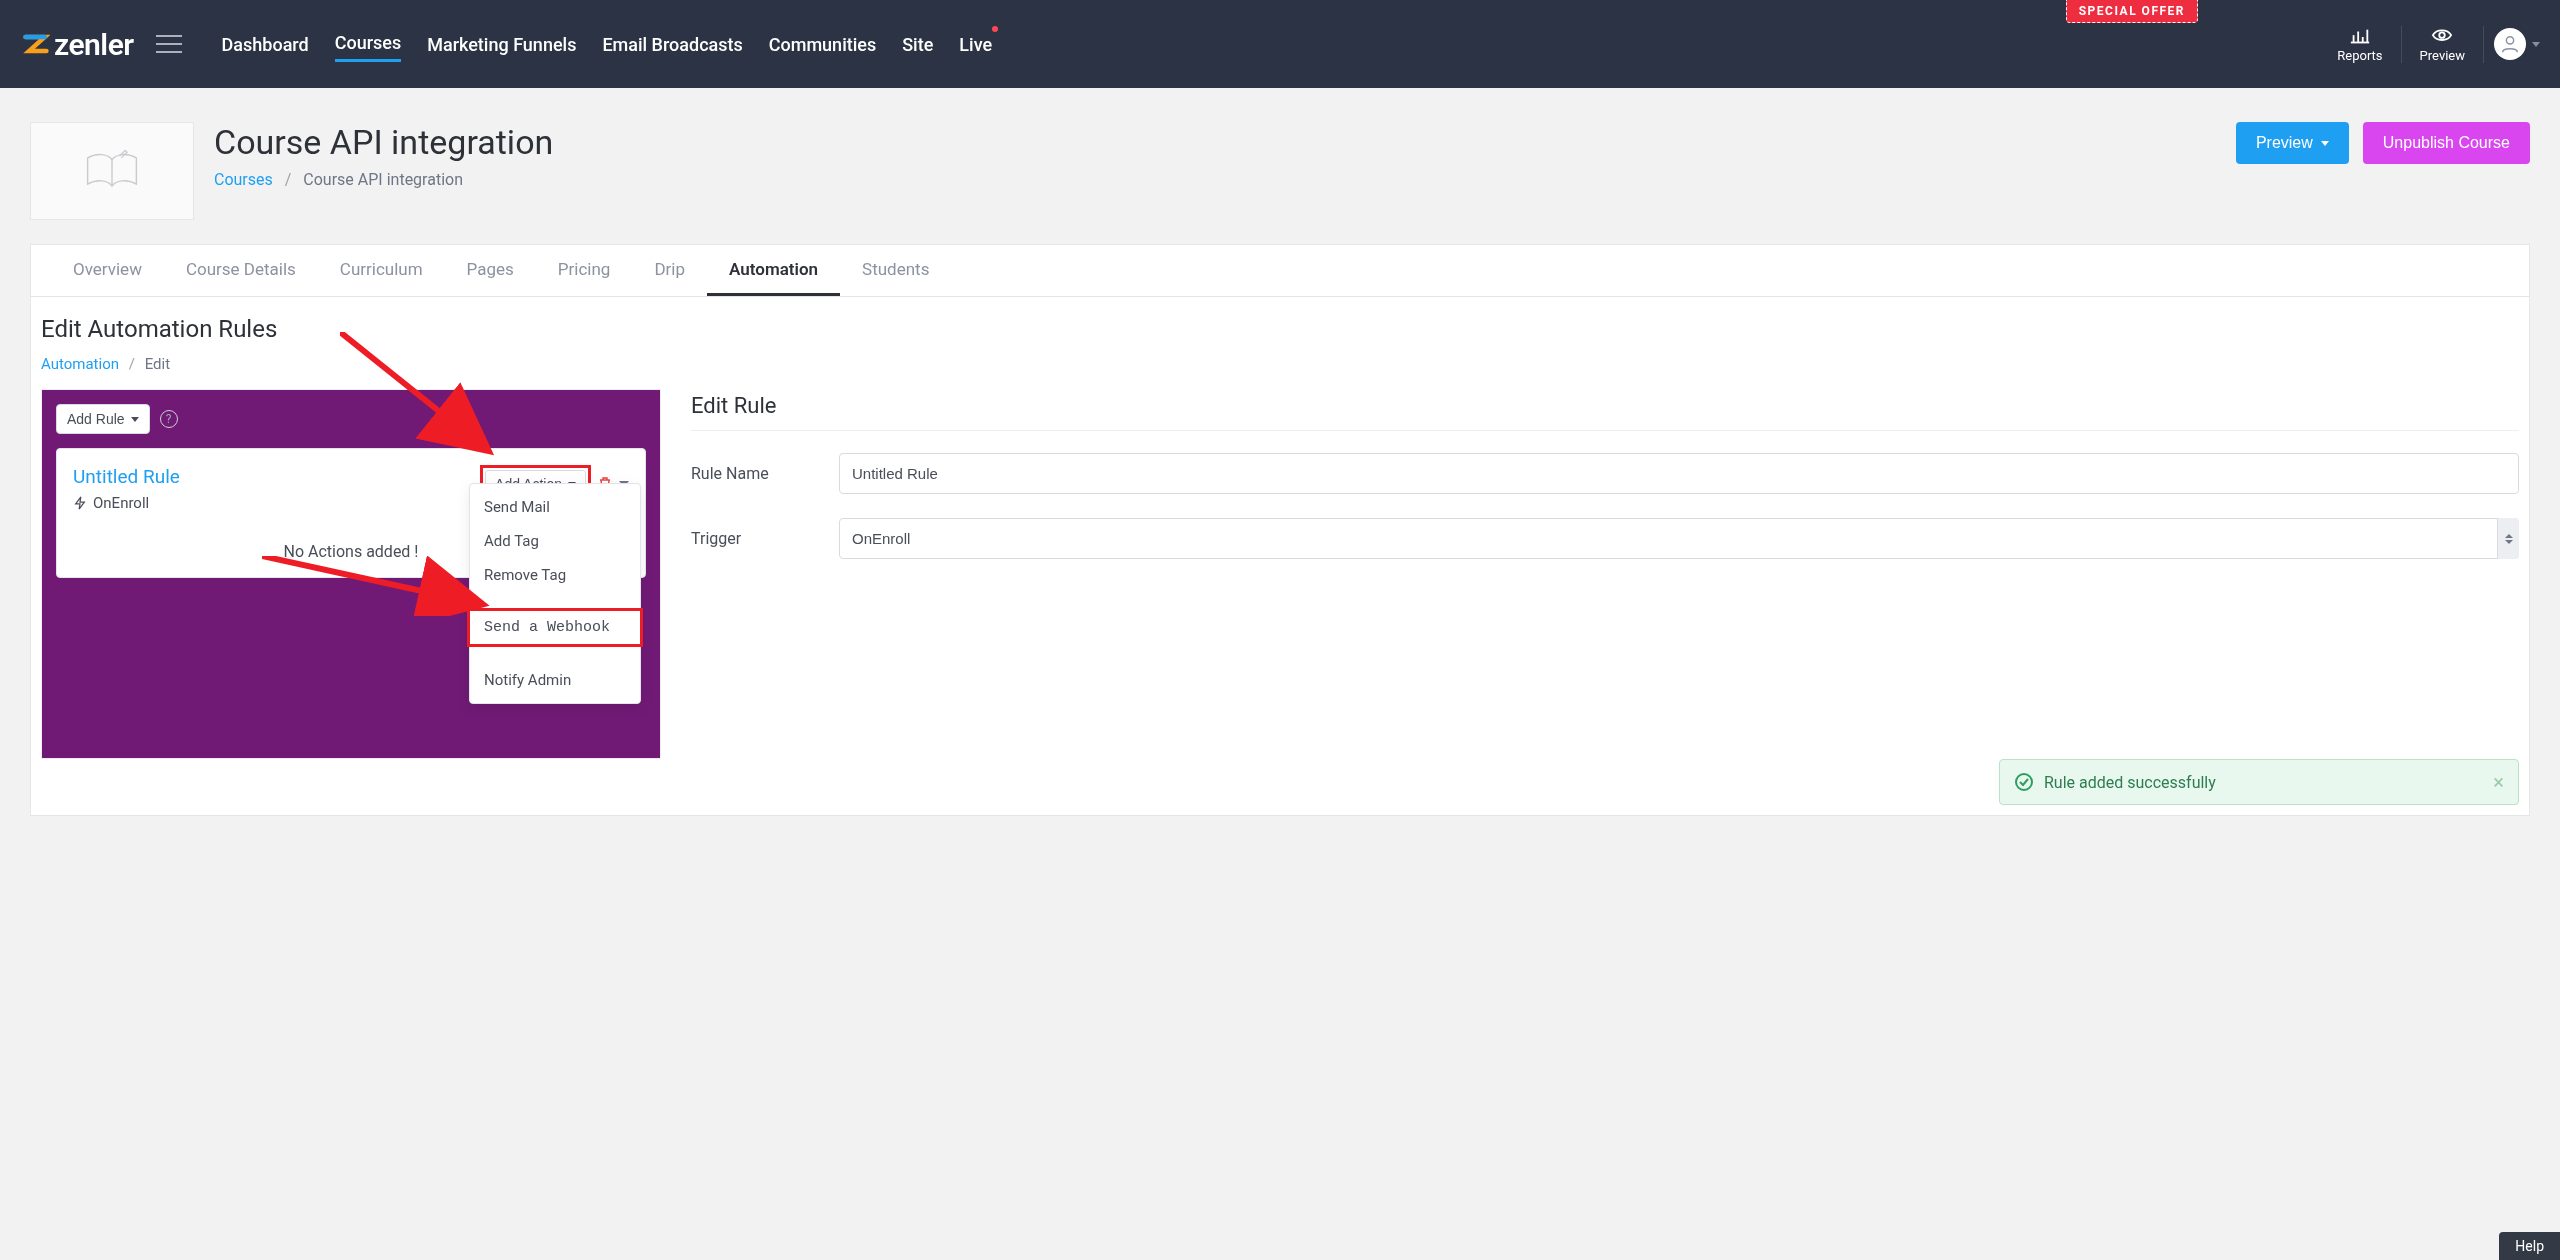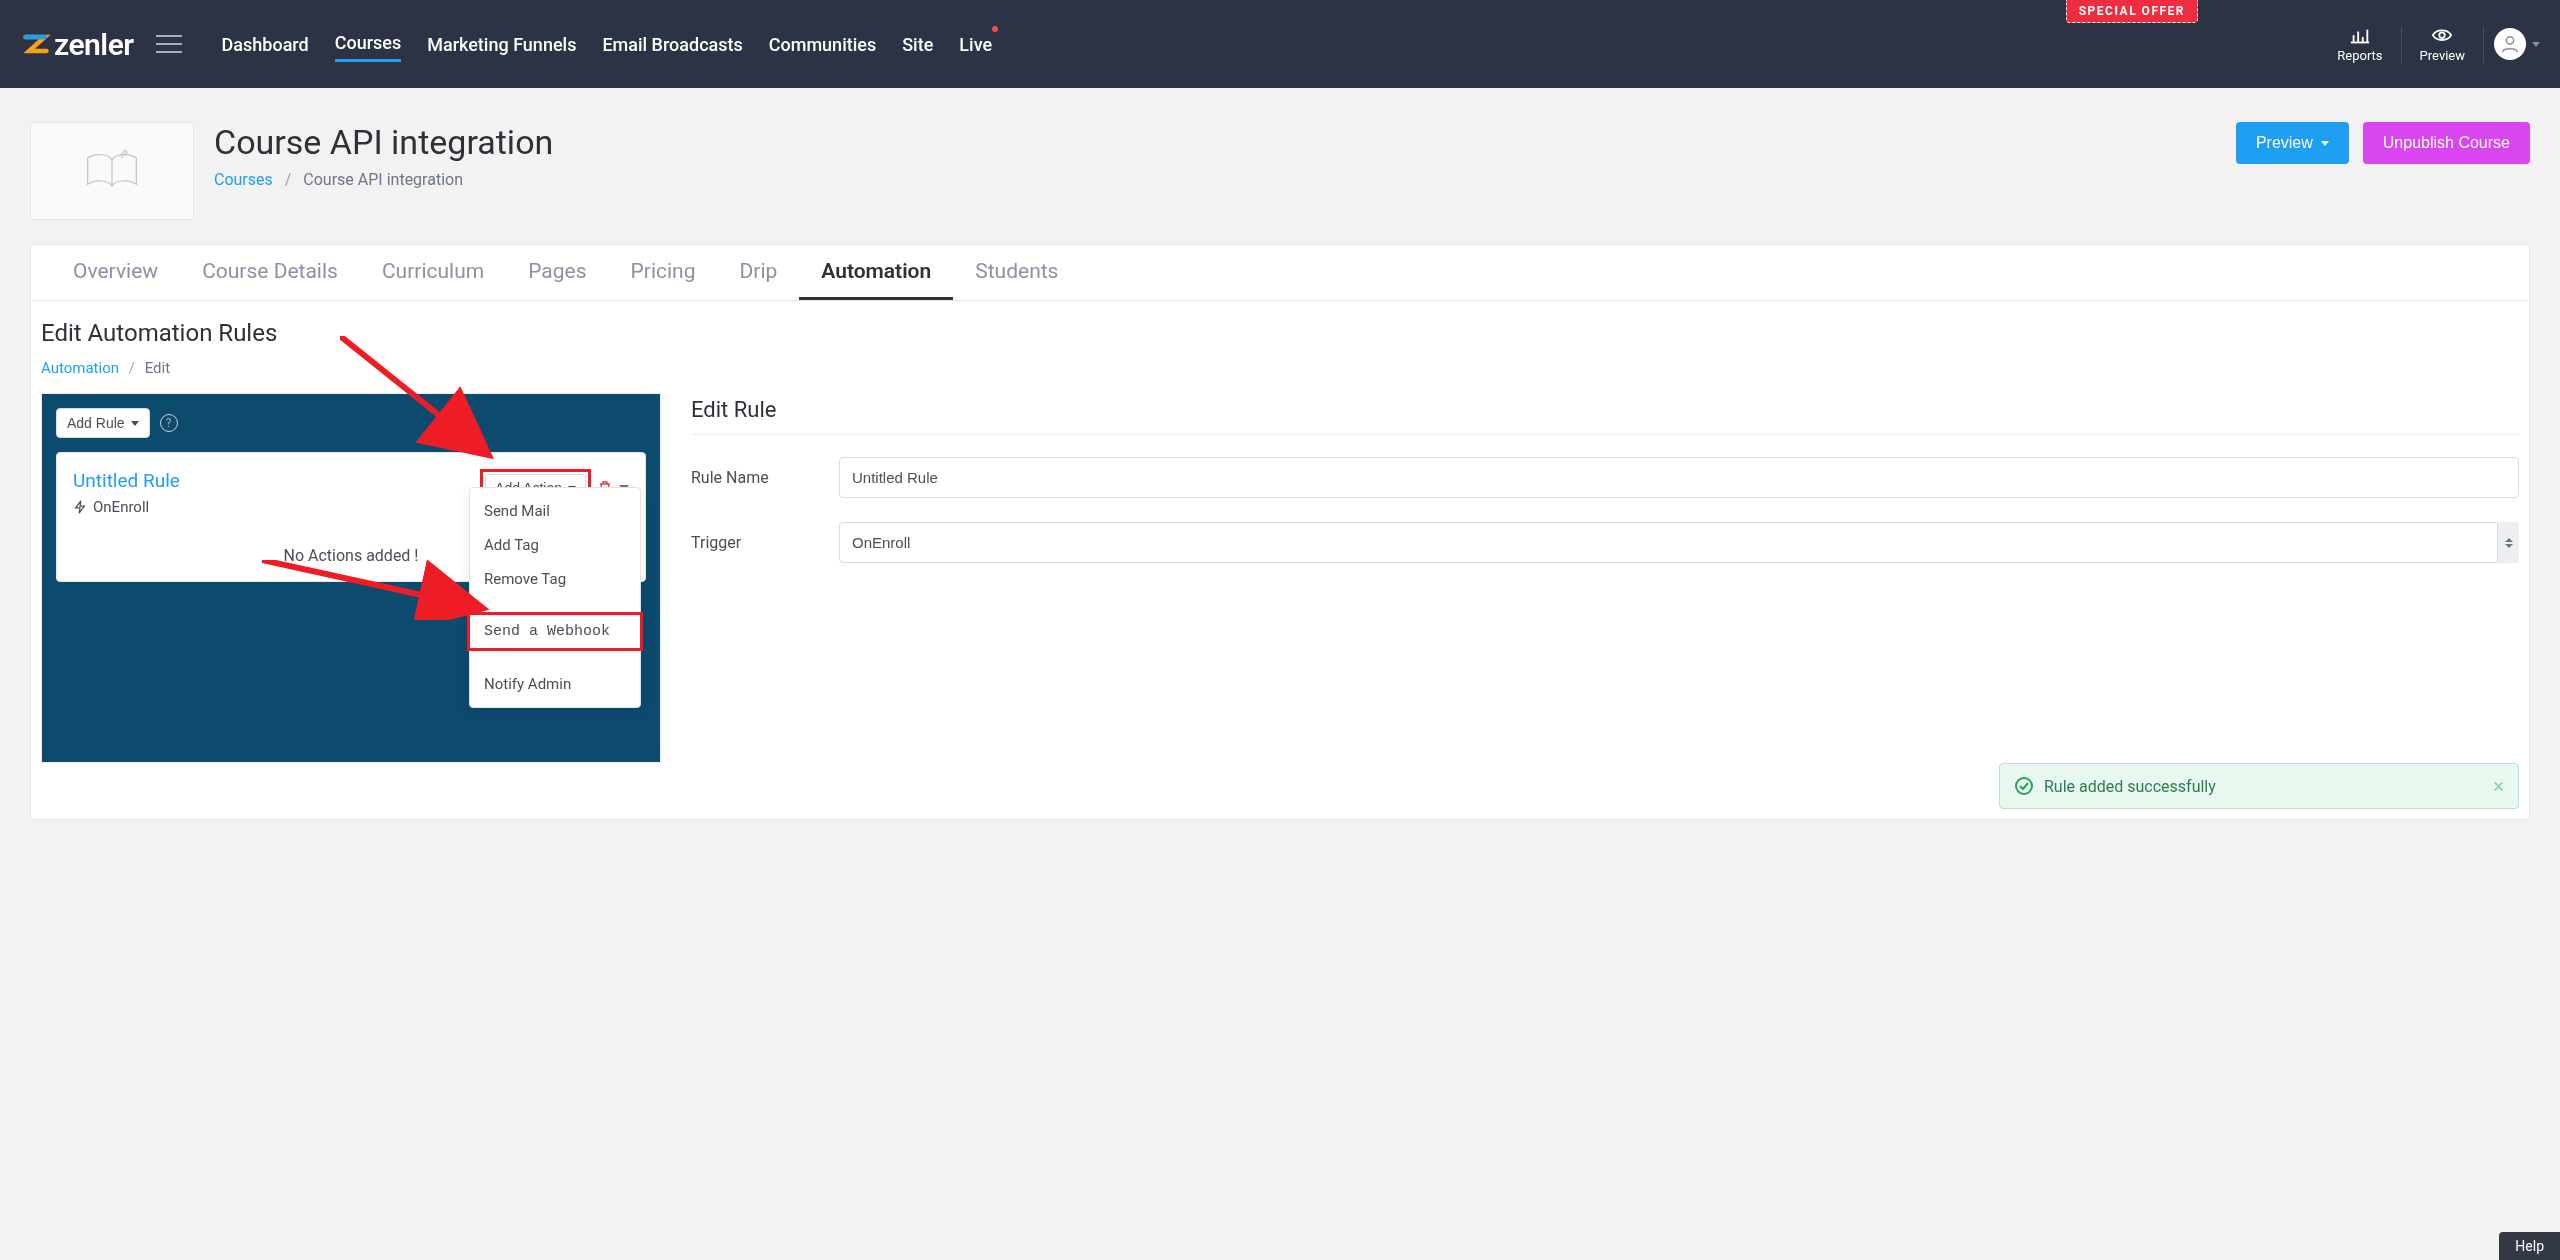"Overview" .tab { font-size: 21px -> 17px }
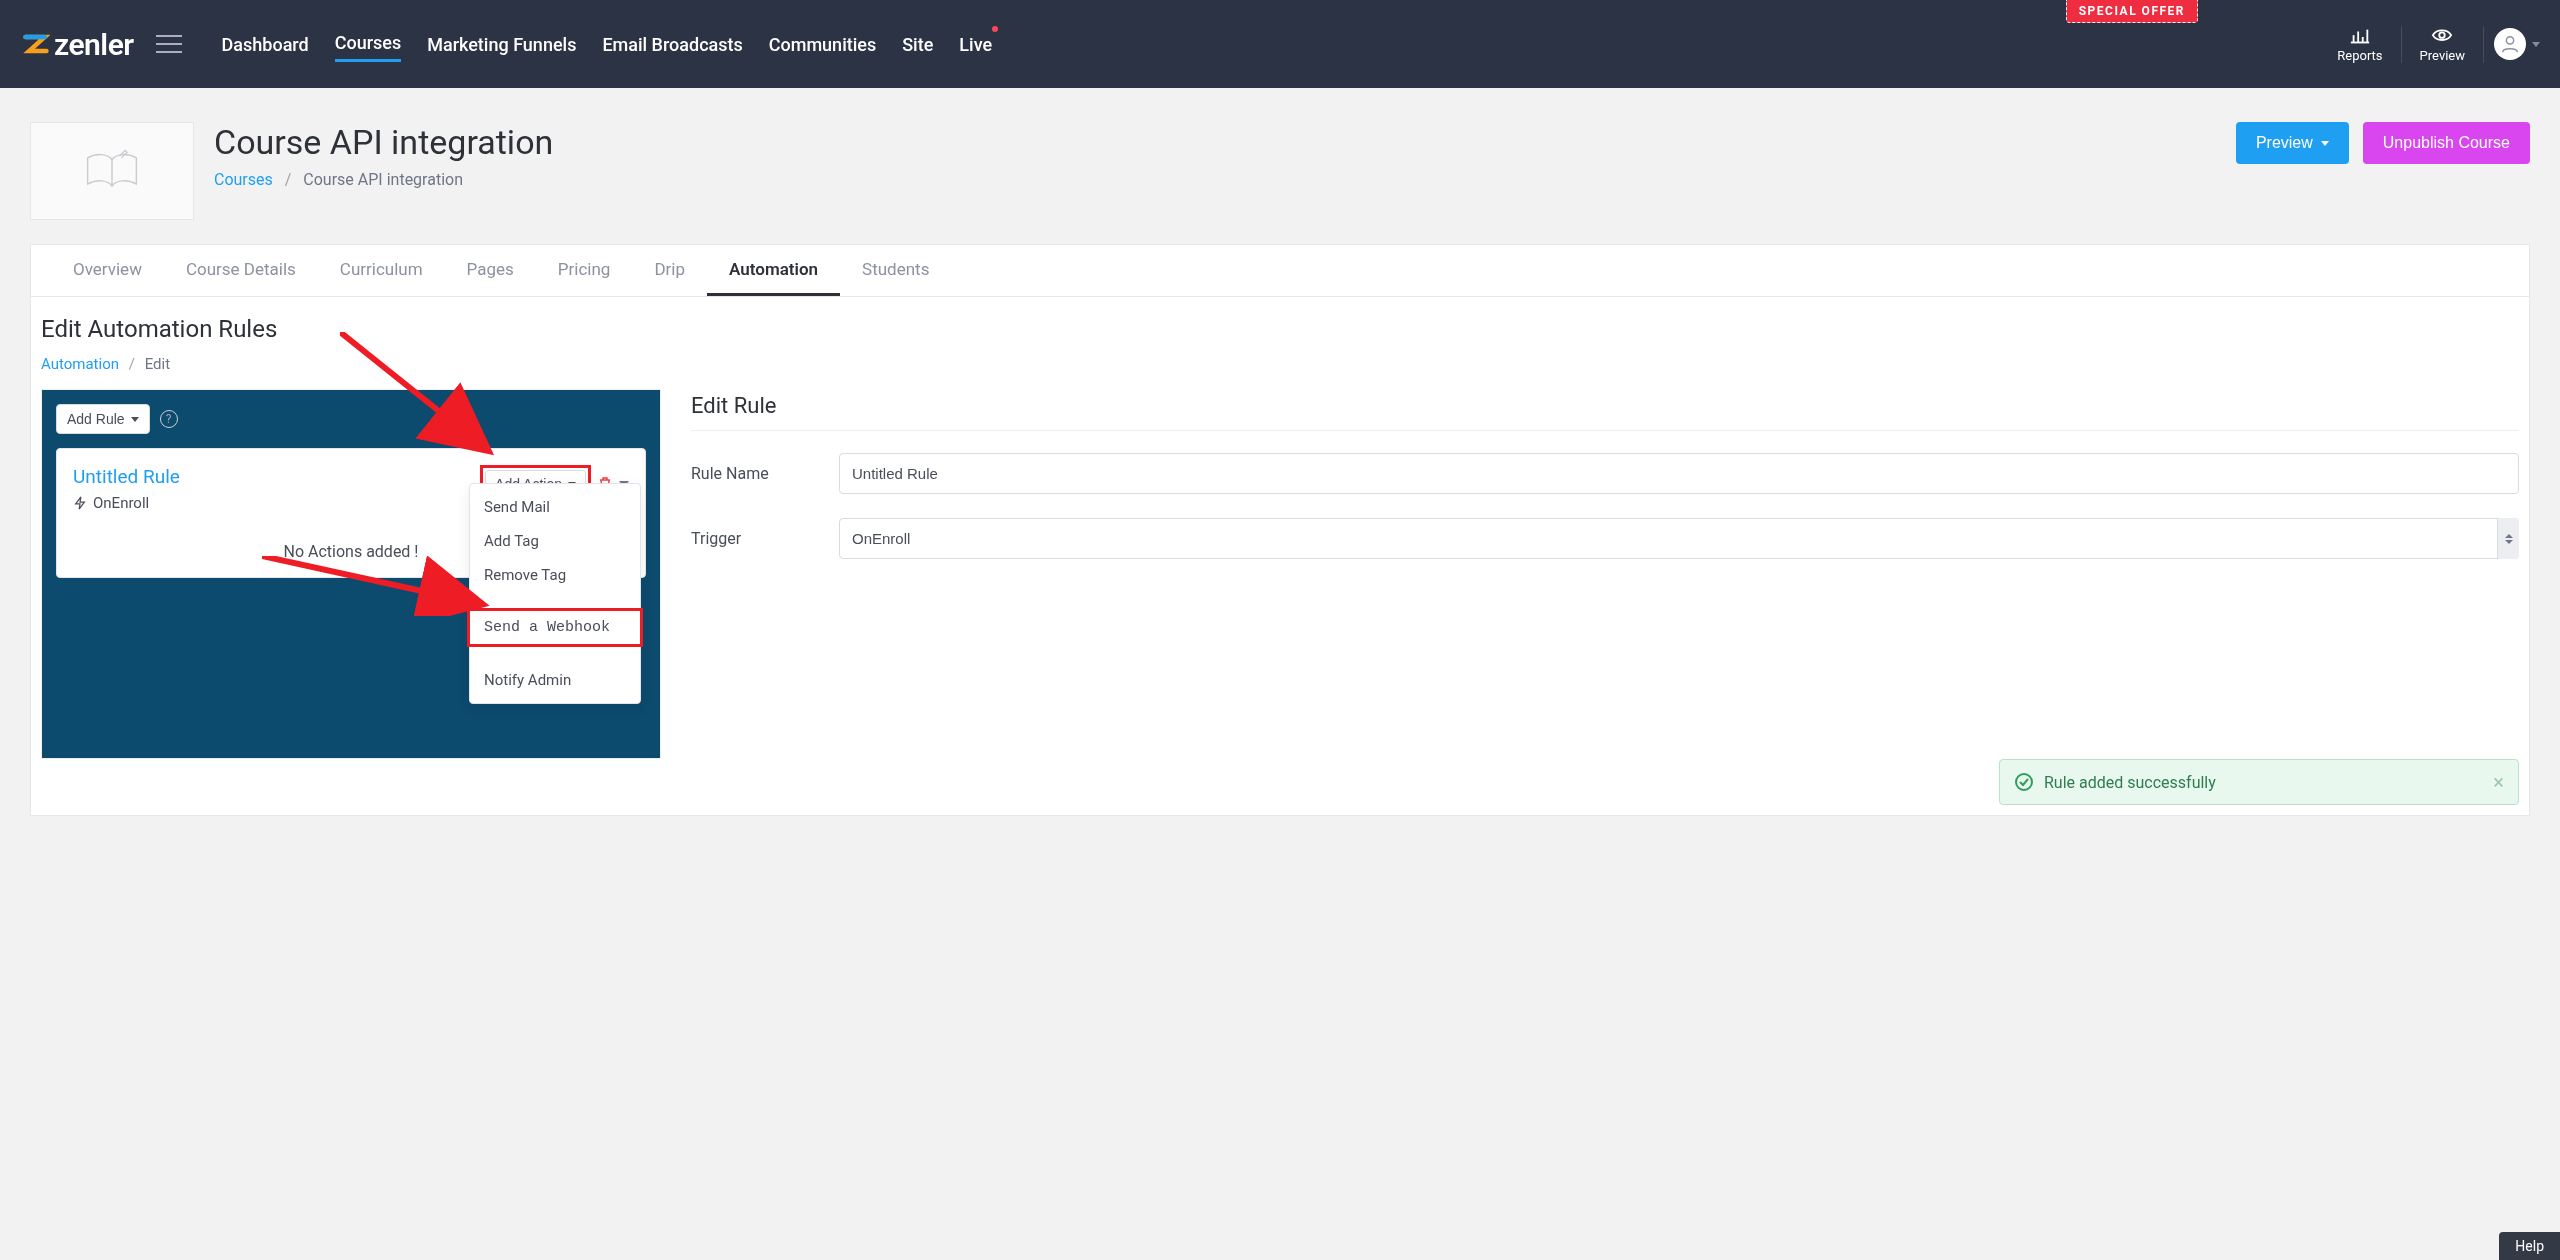"Add Rule" .left-col { background: #0c4a6e -> #701a75 }
